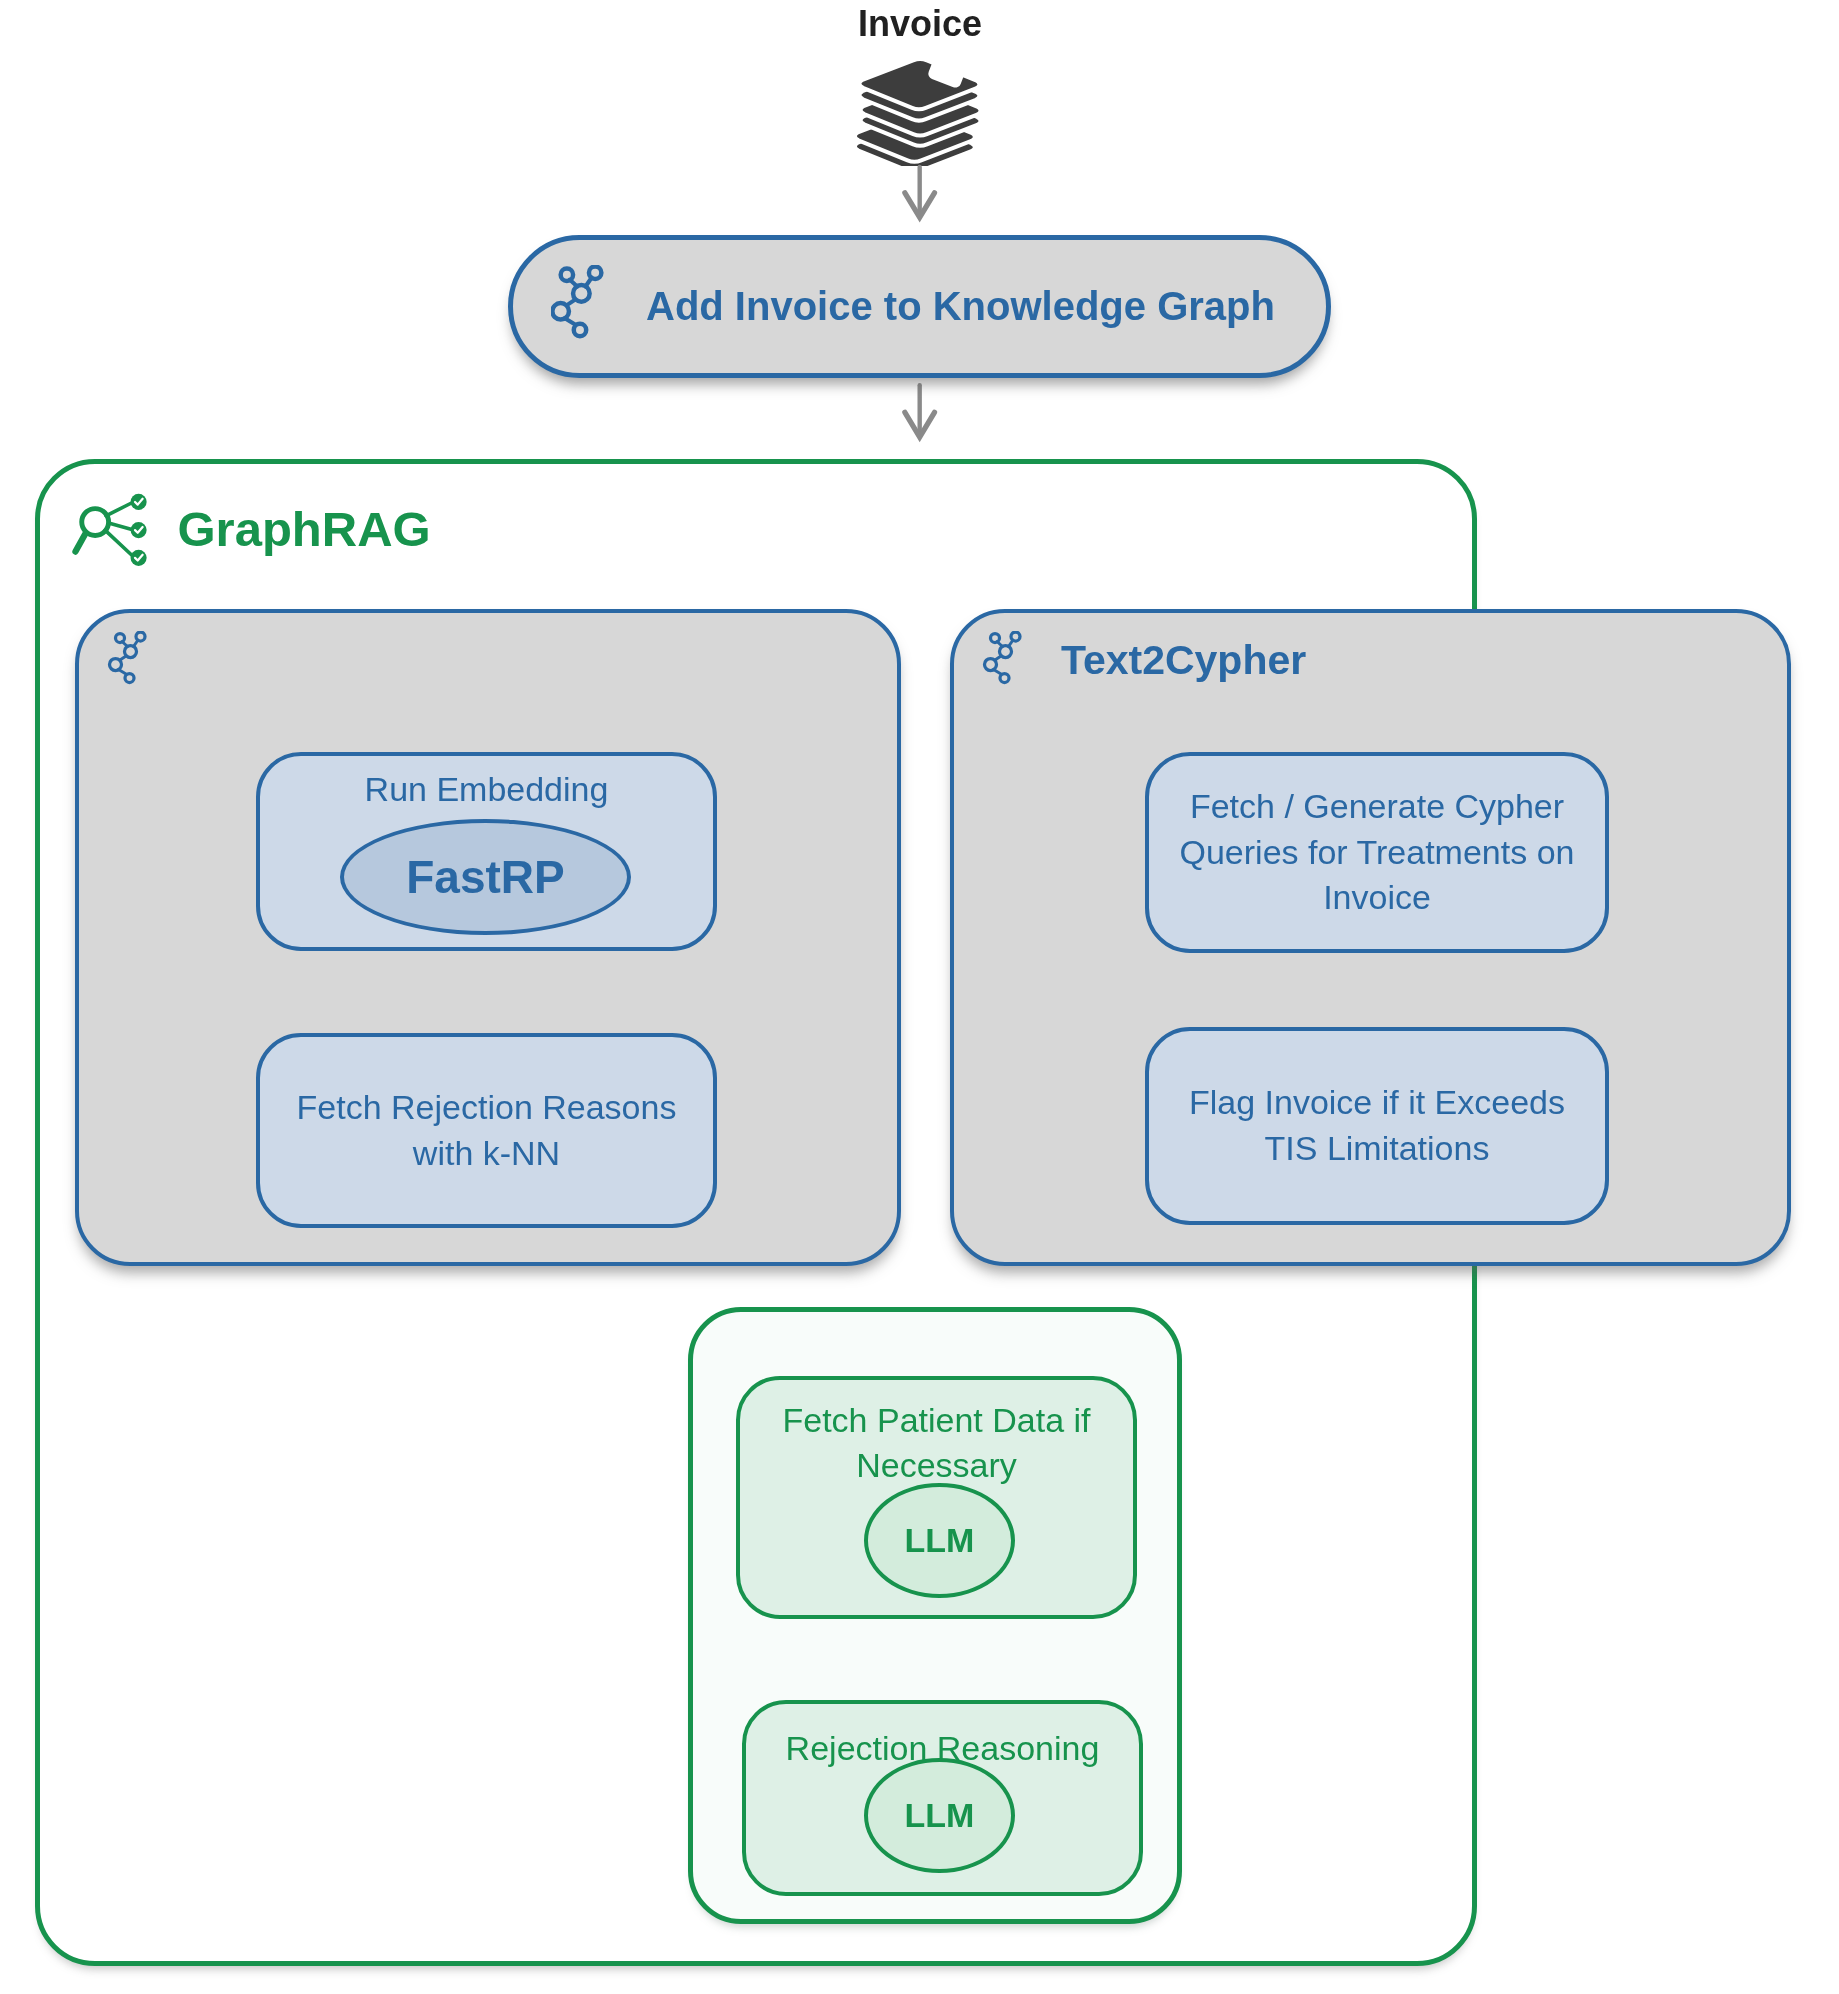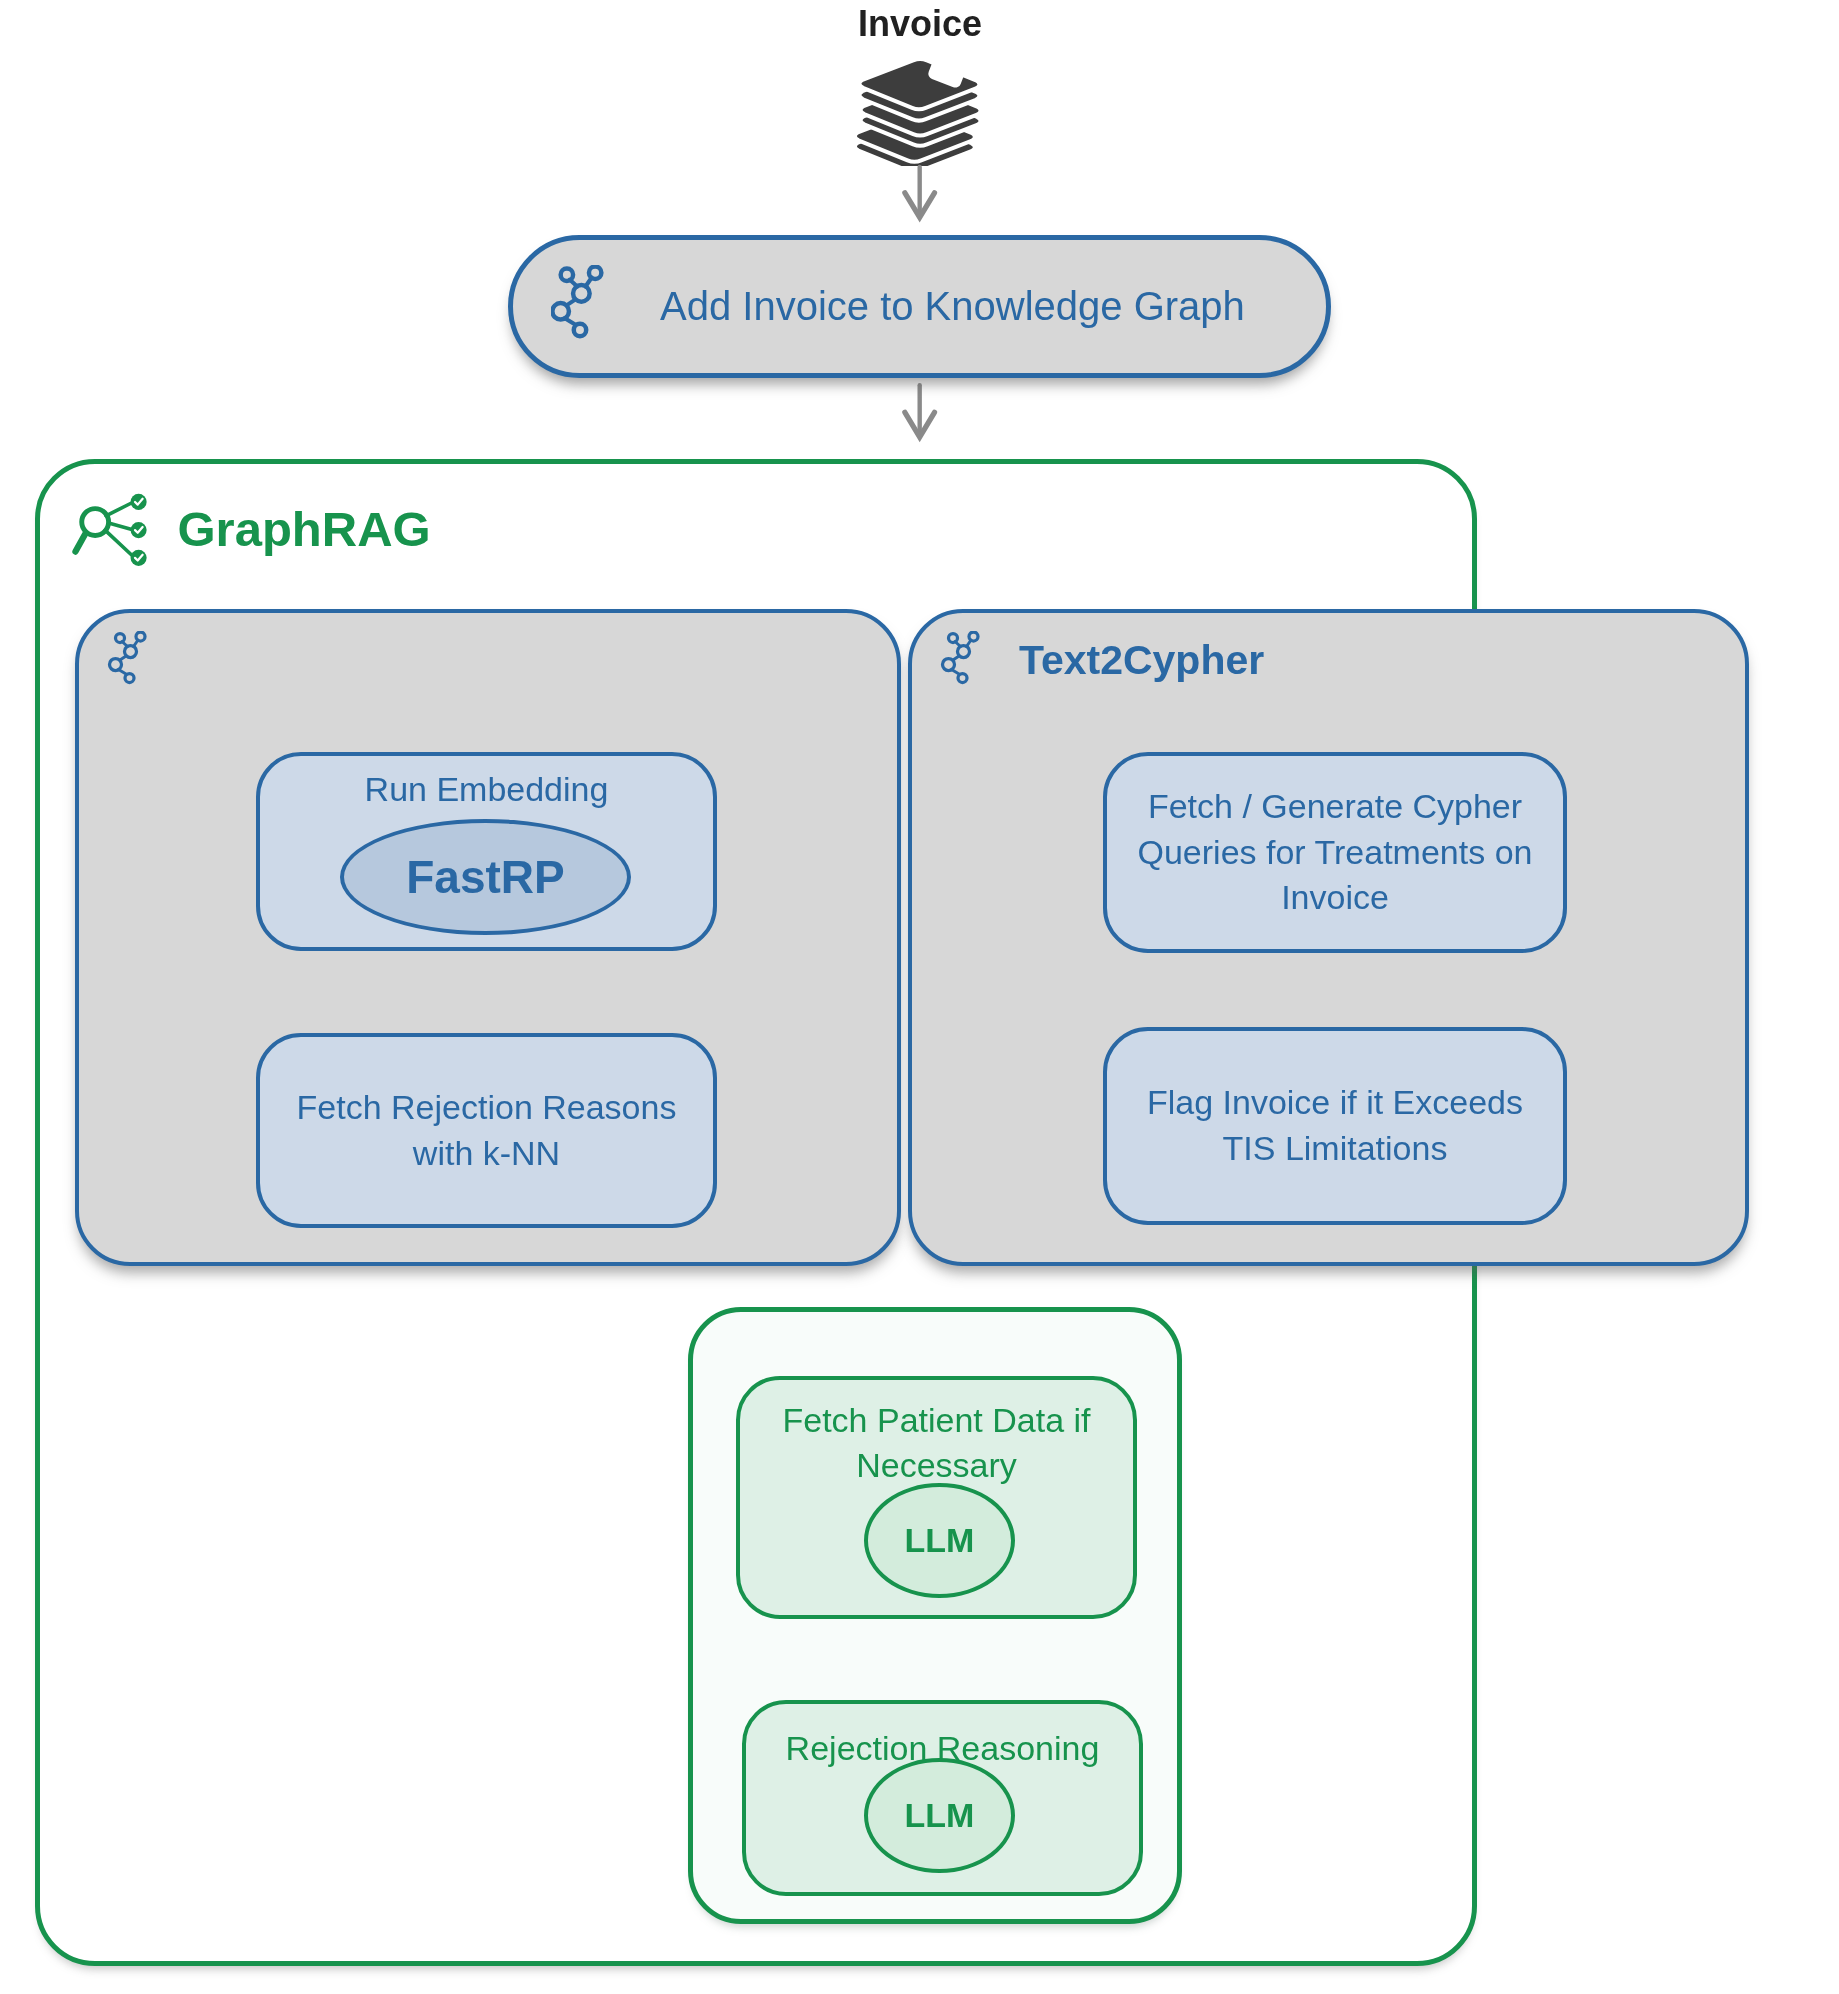"Add Invoice to Knowledge Graph" .pill-label { font-weight: 400 -> 700; margin-left: 40px -> 26px }
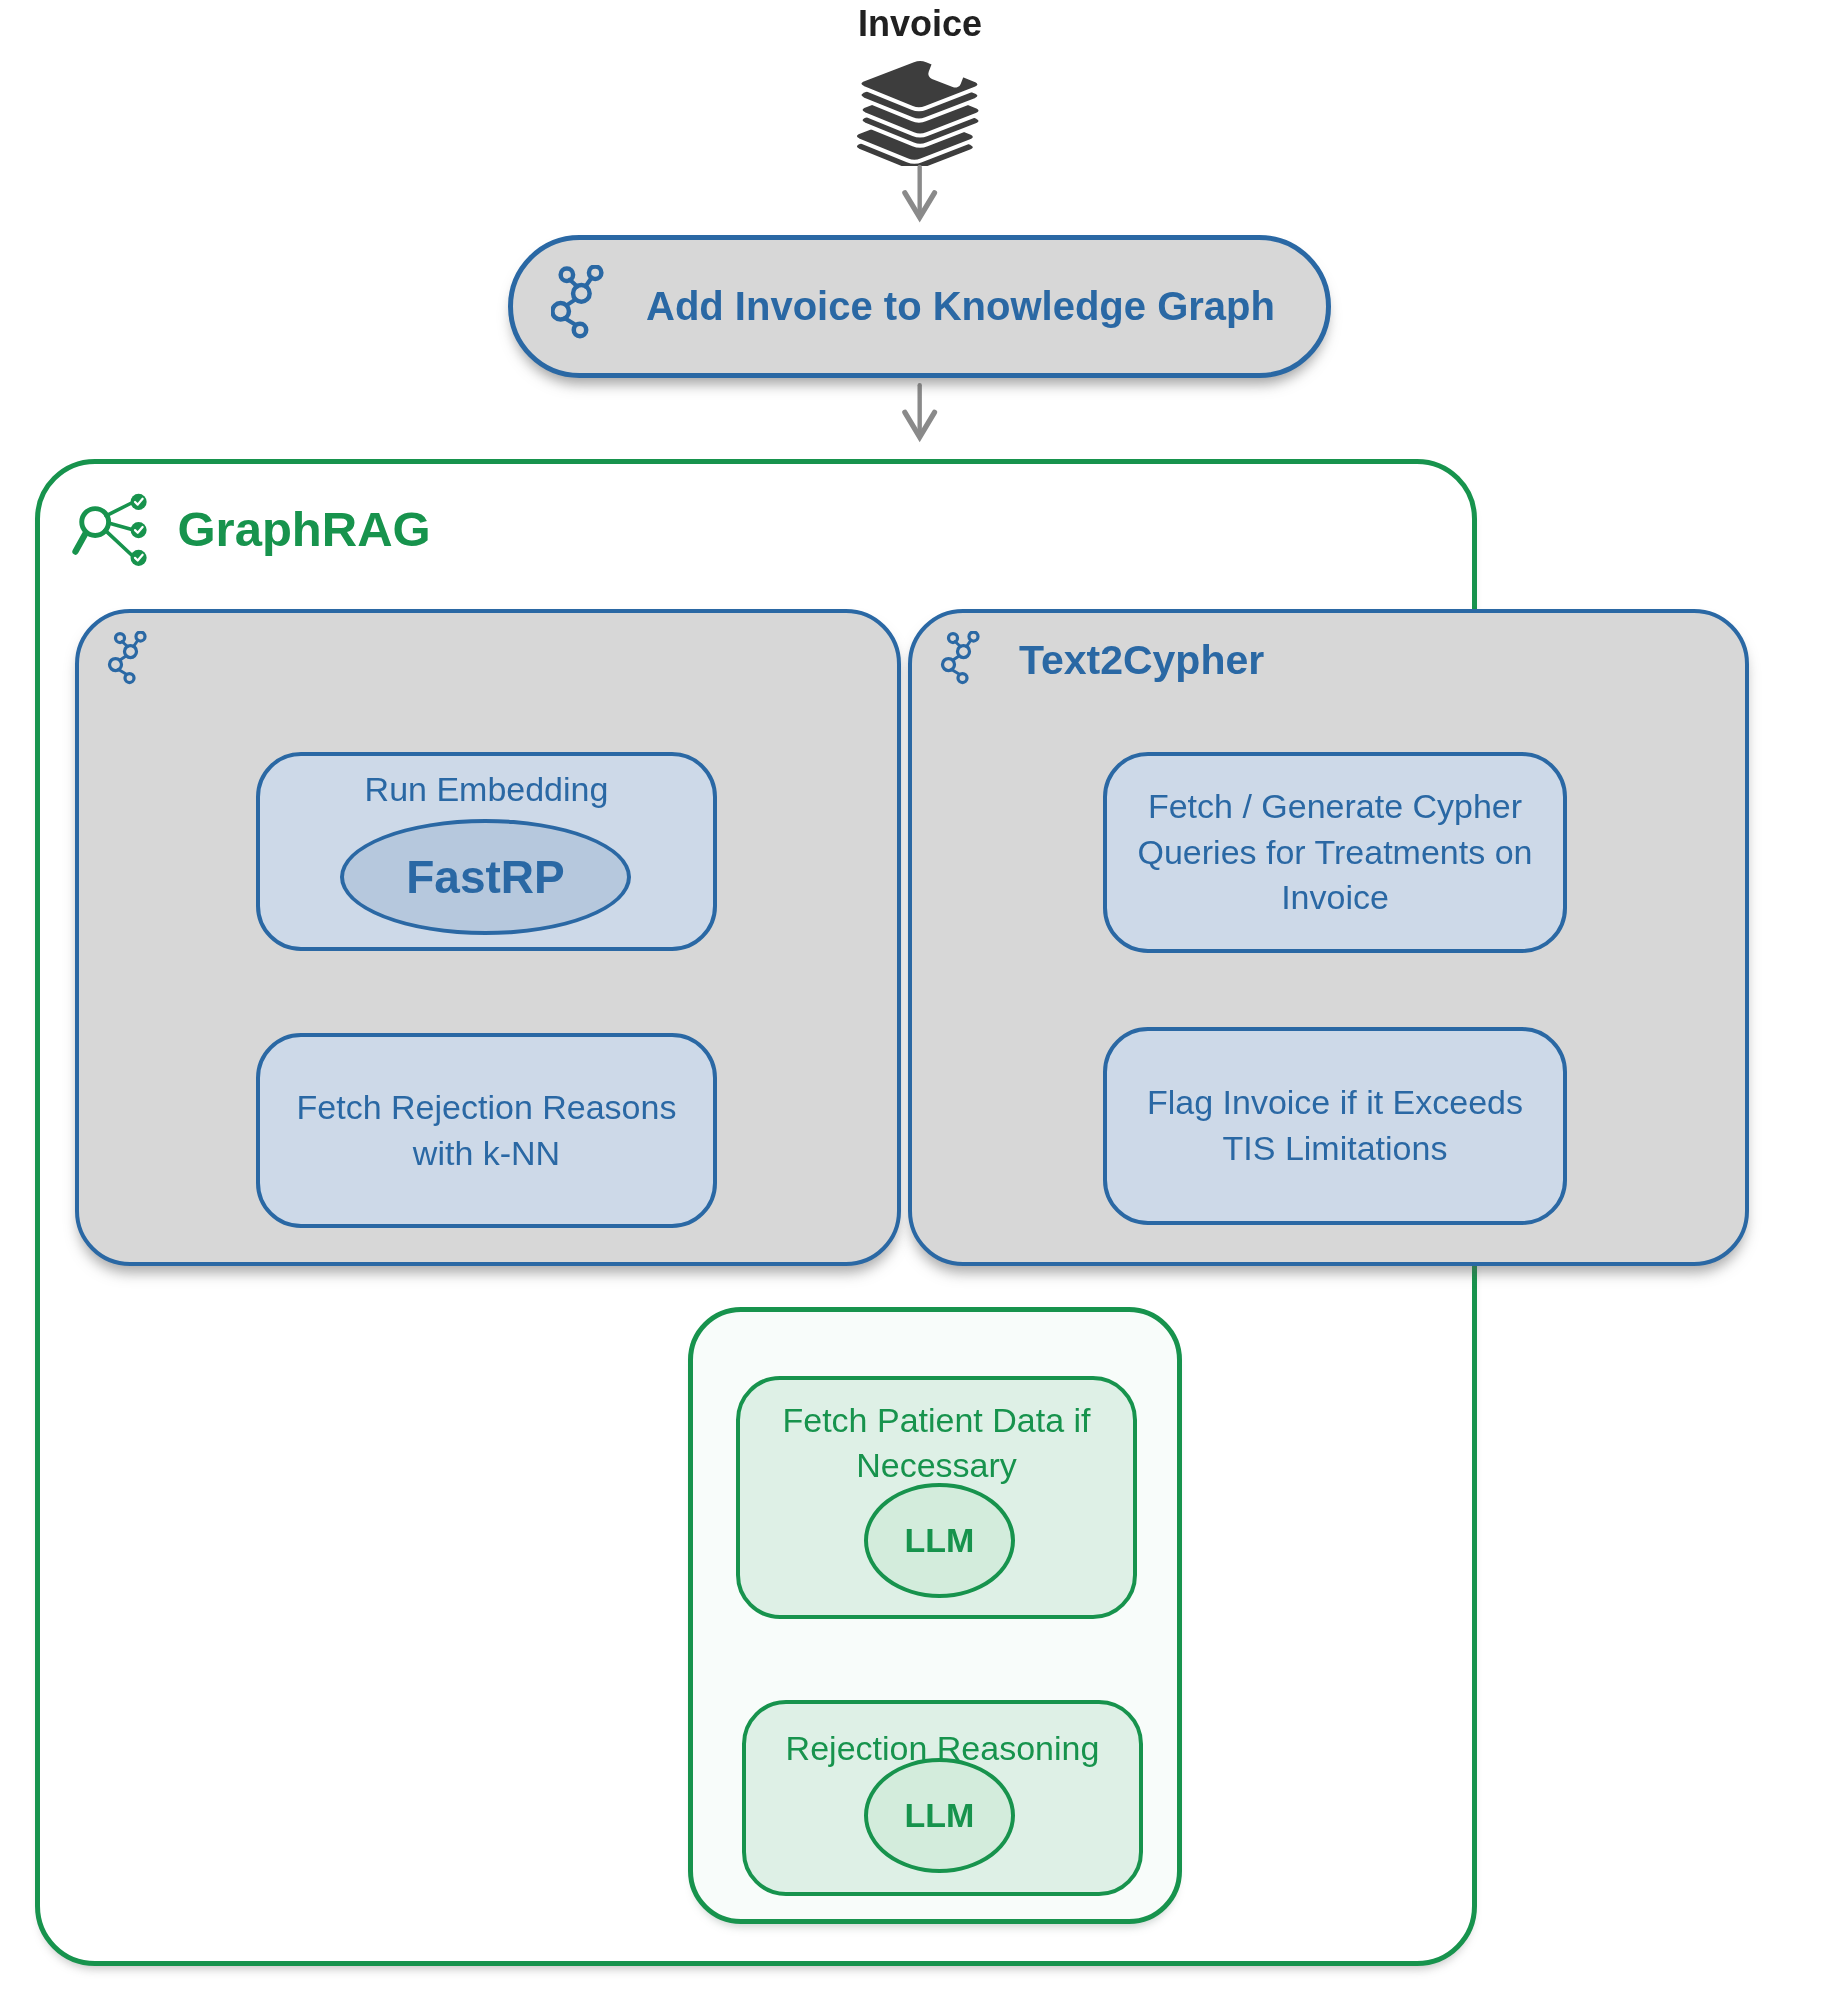"Text2Cypher" .panel-right { left: 868px -> 910px }
